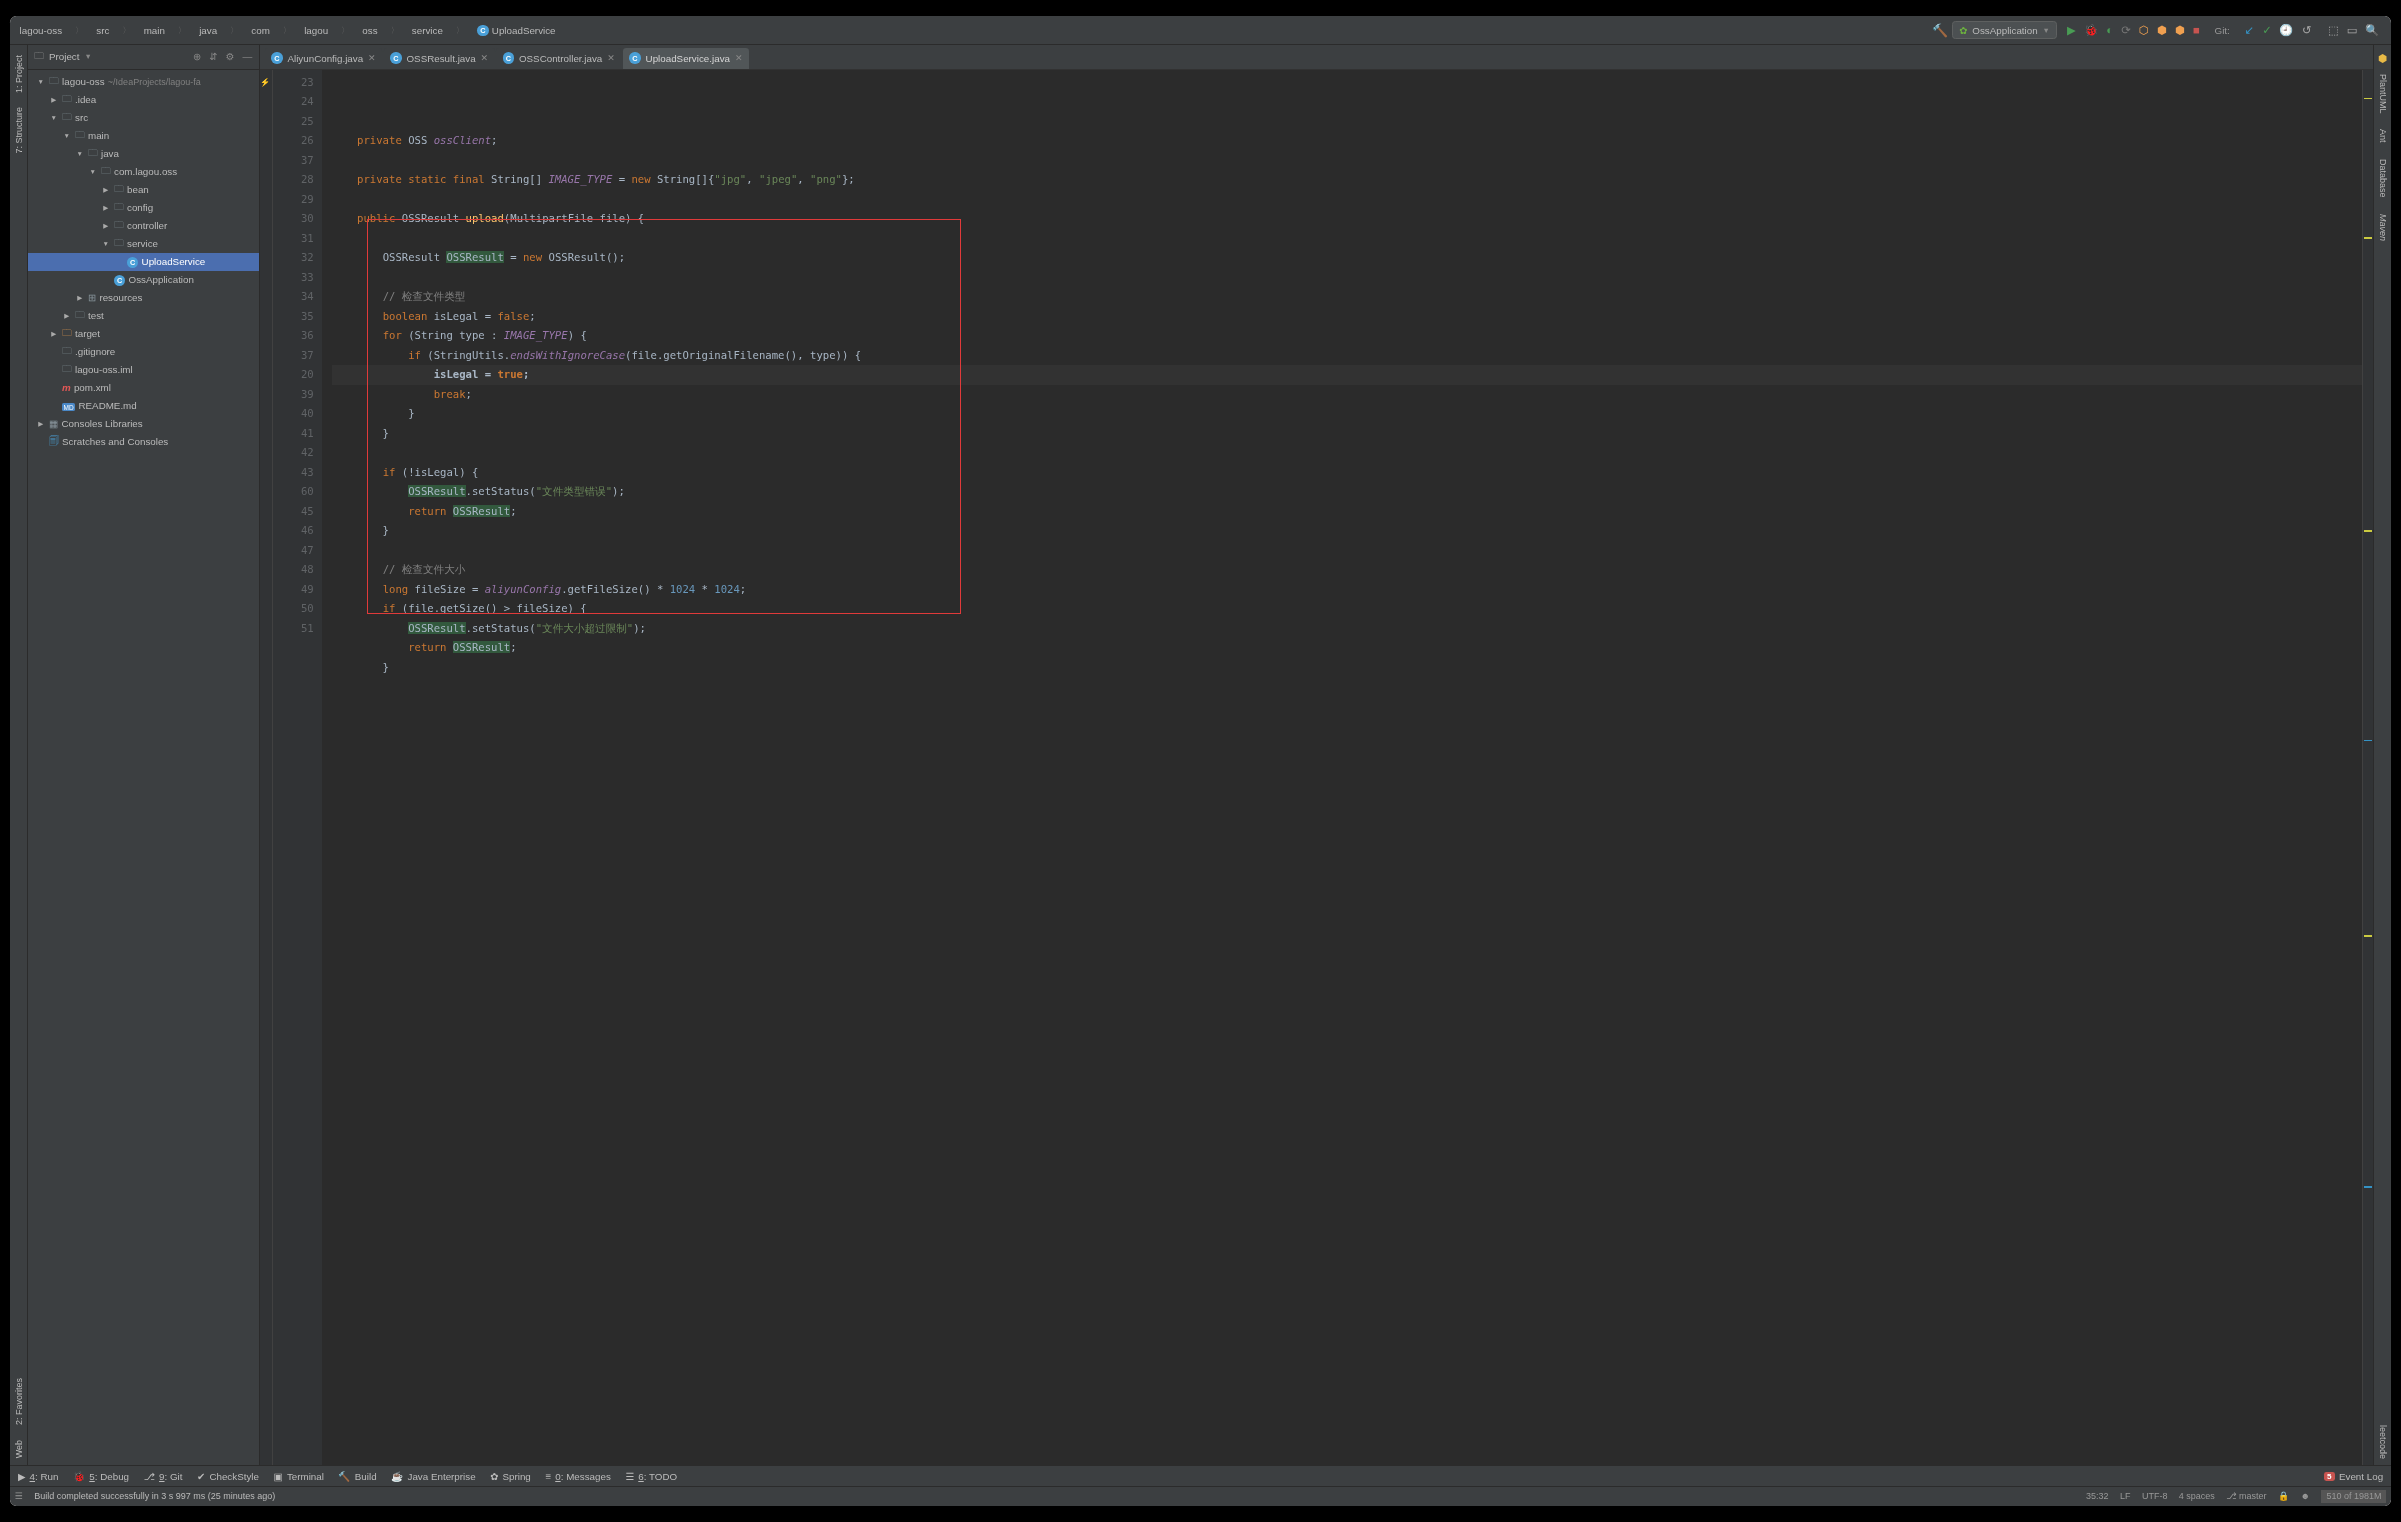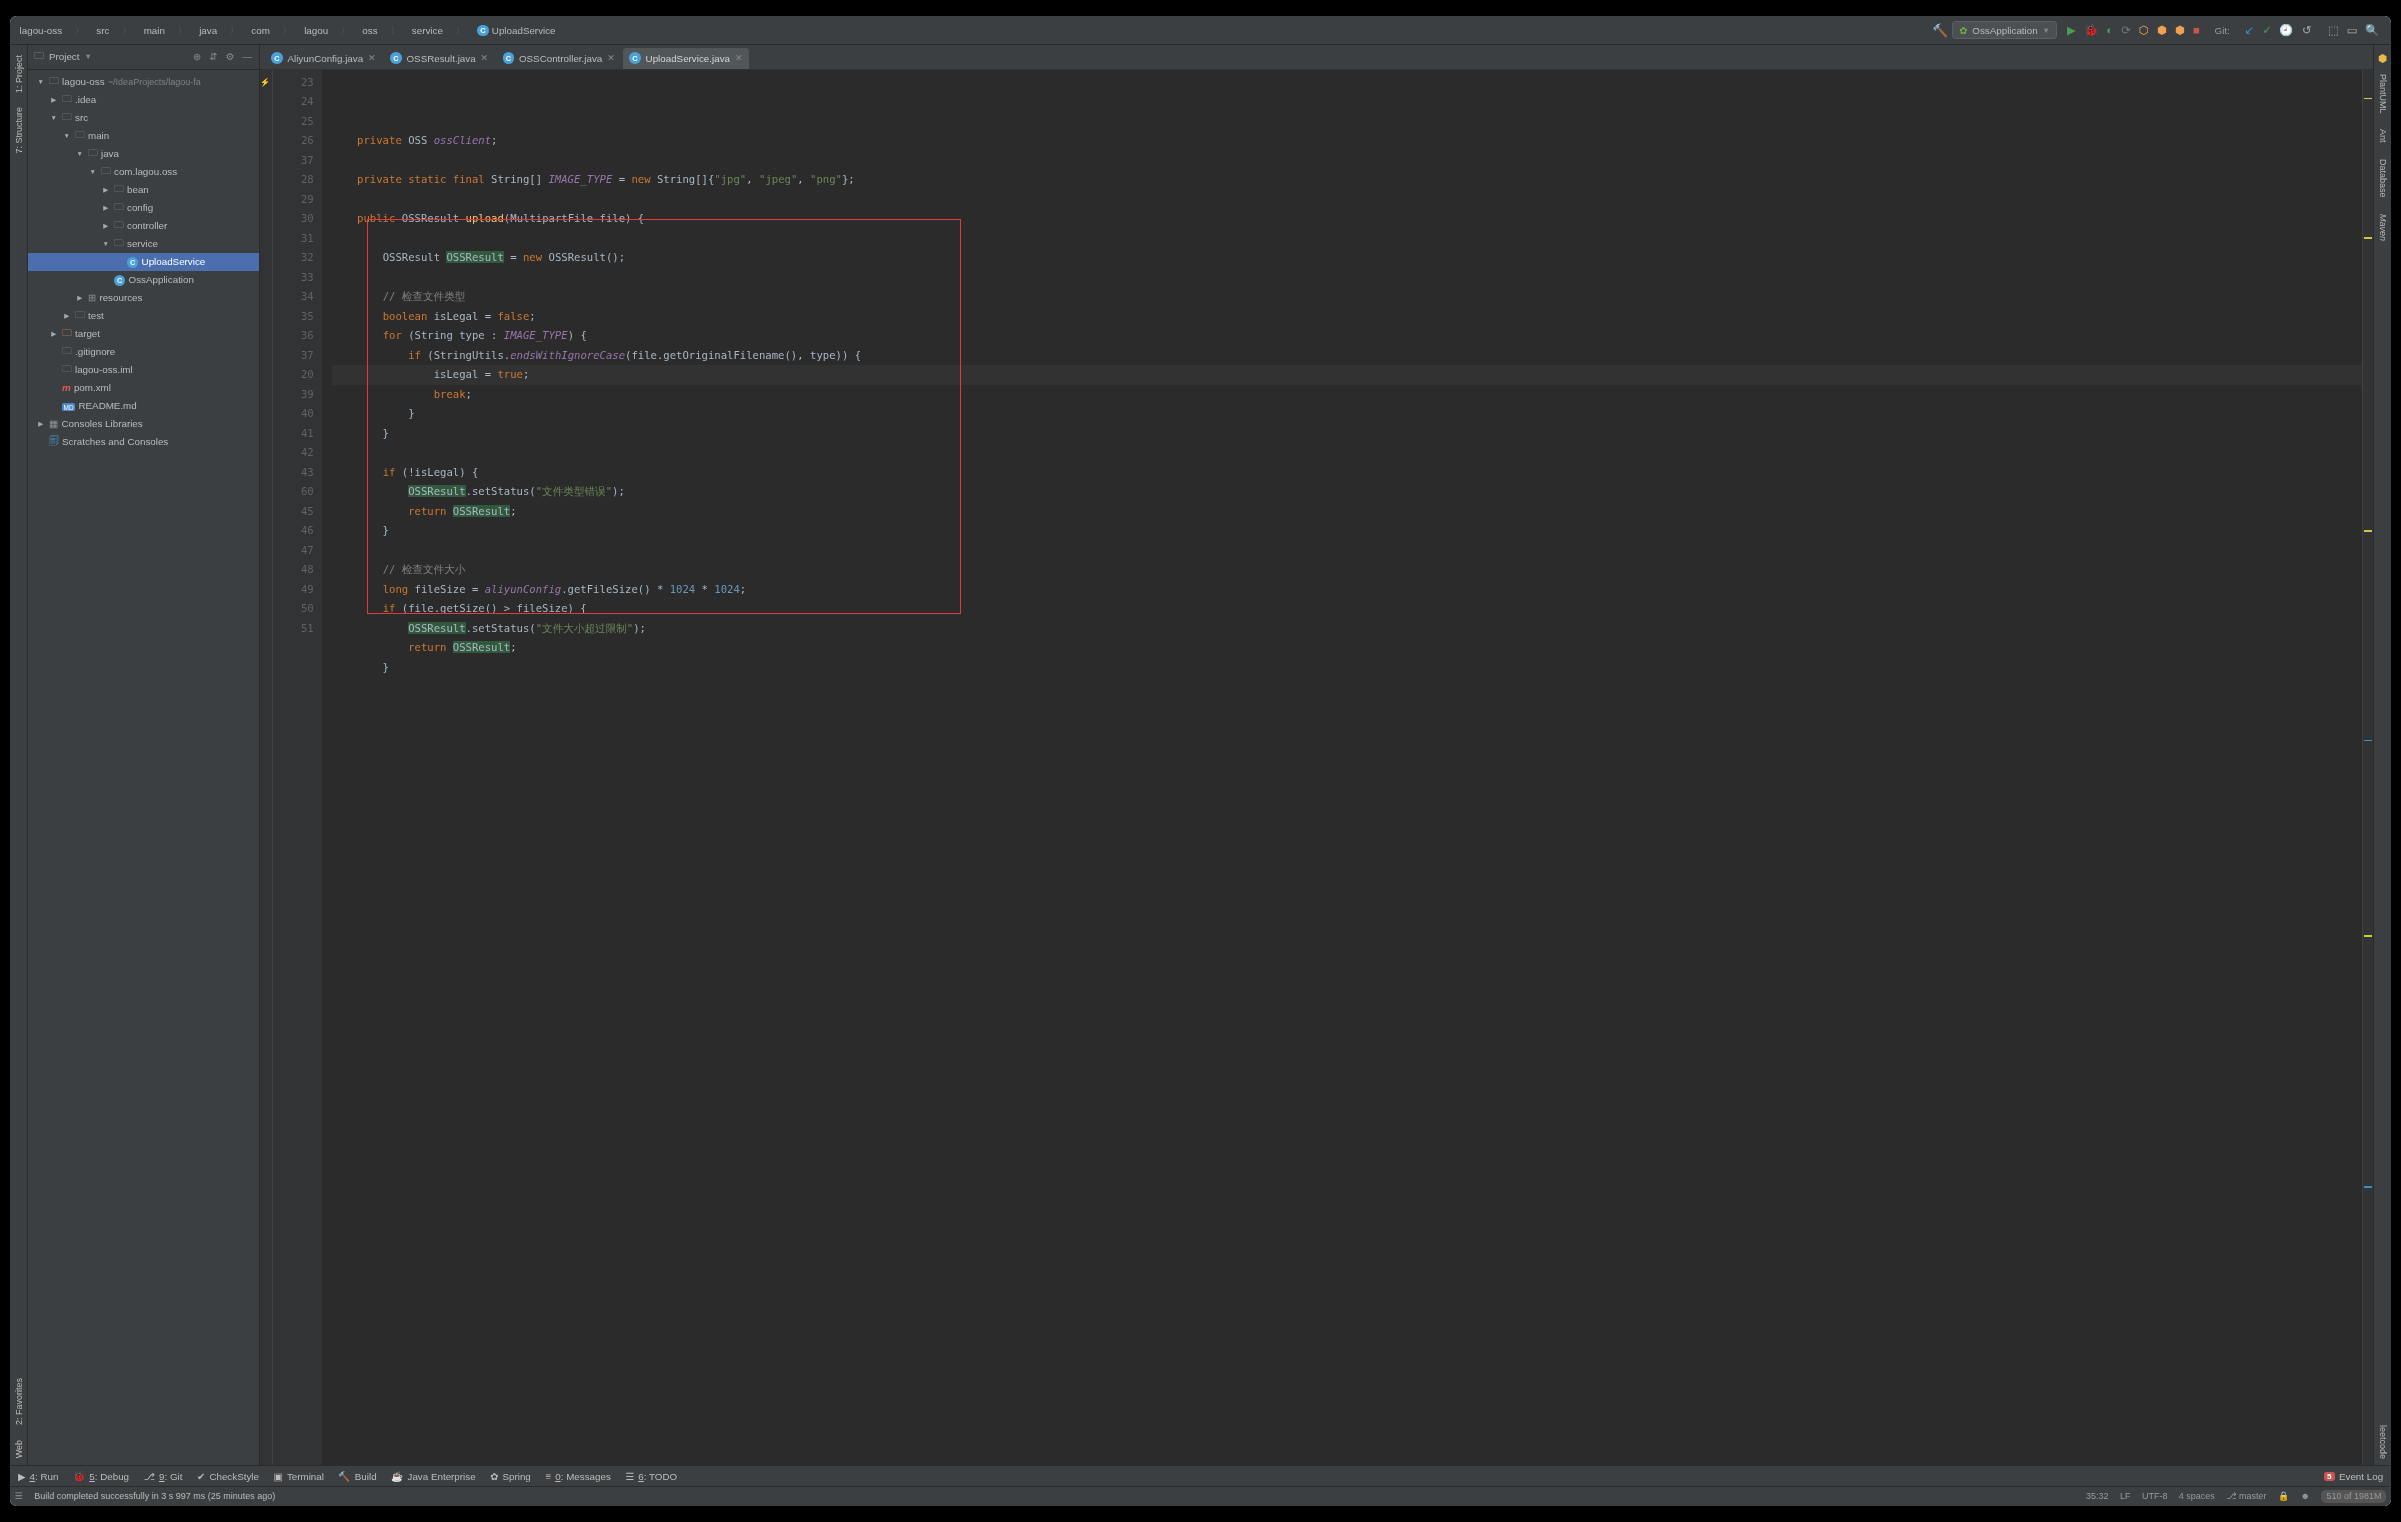"isLegal = true;" .code .cline { font-weight: none -> bold }
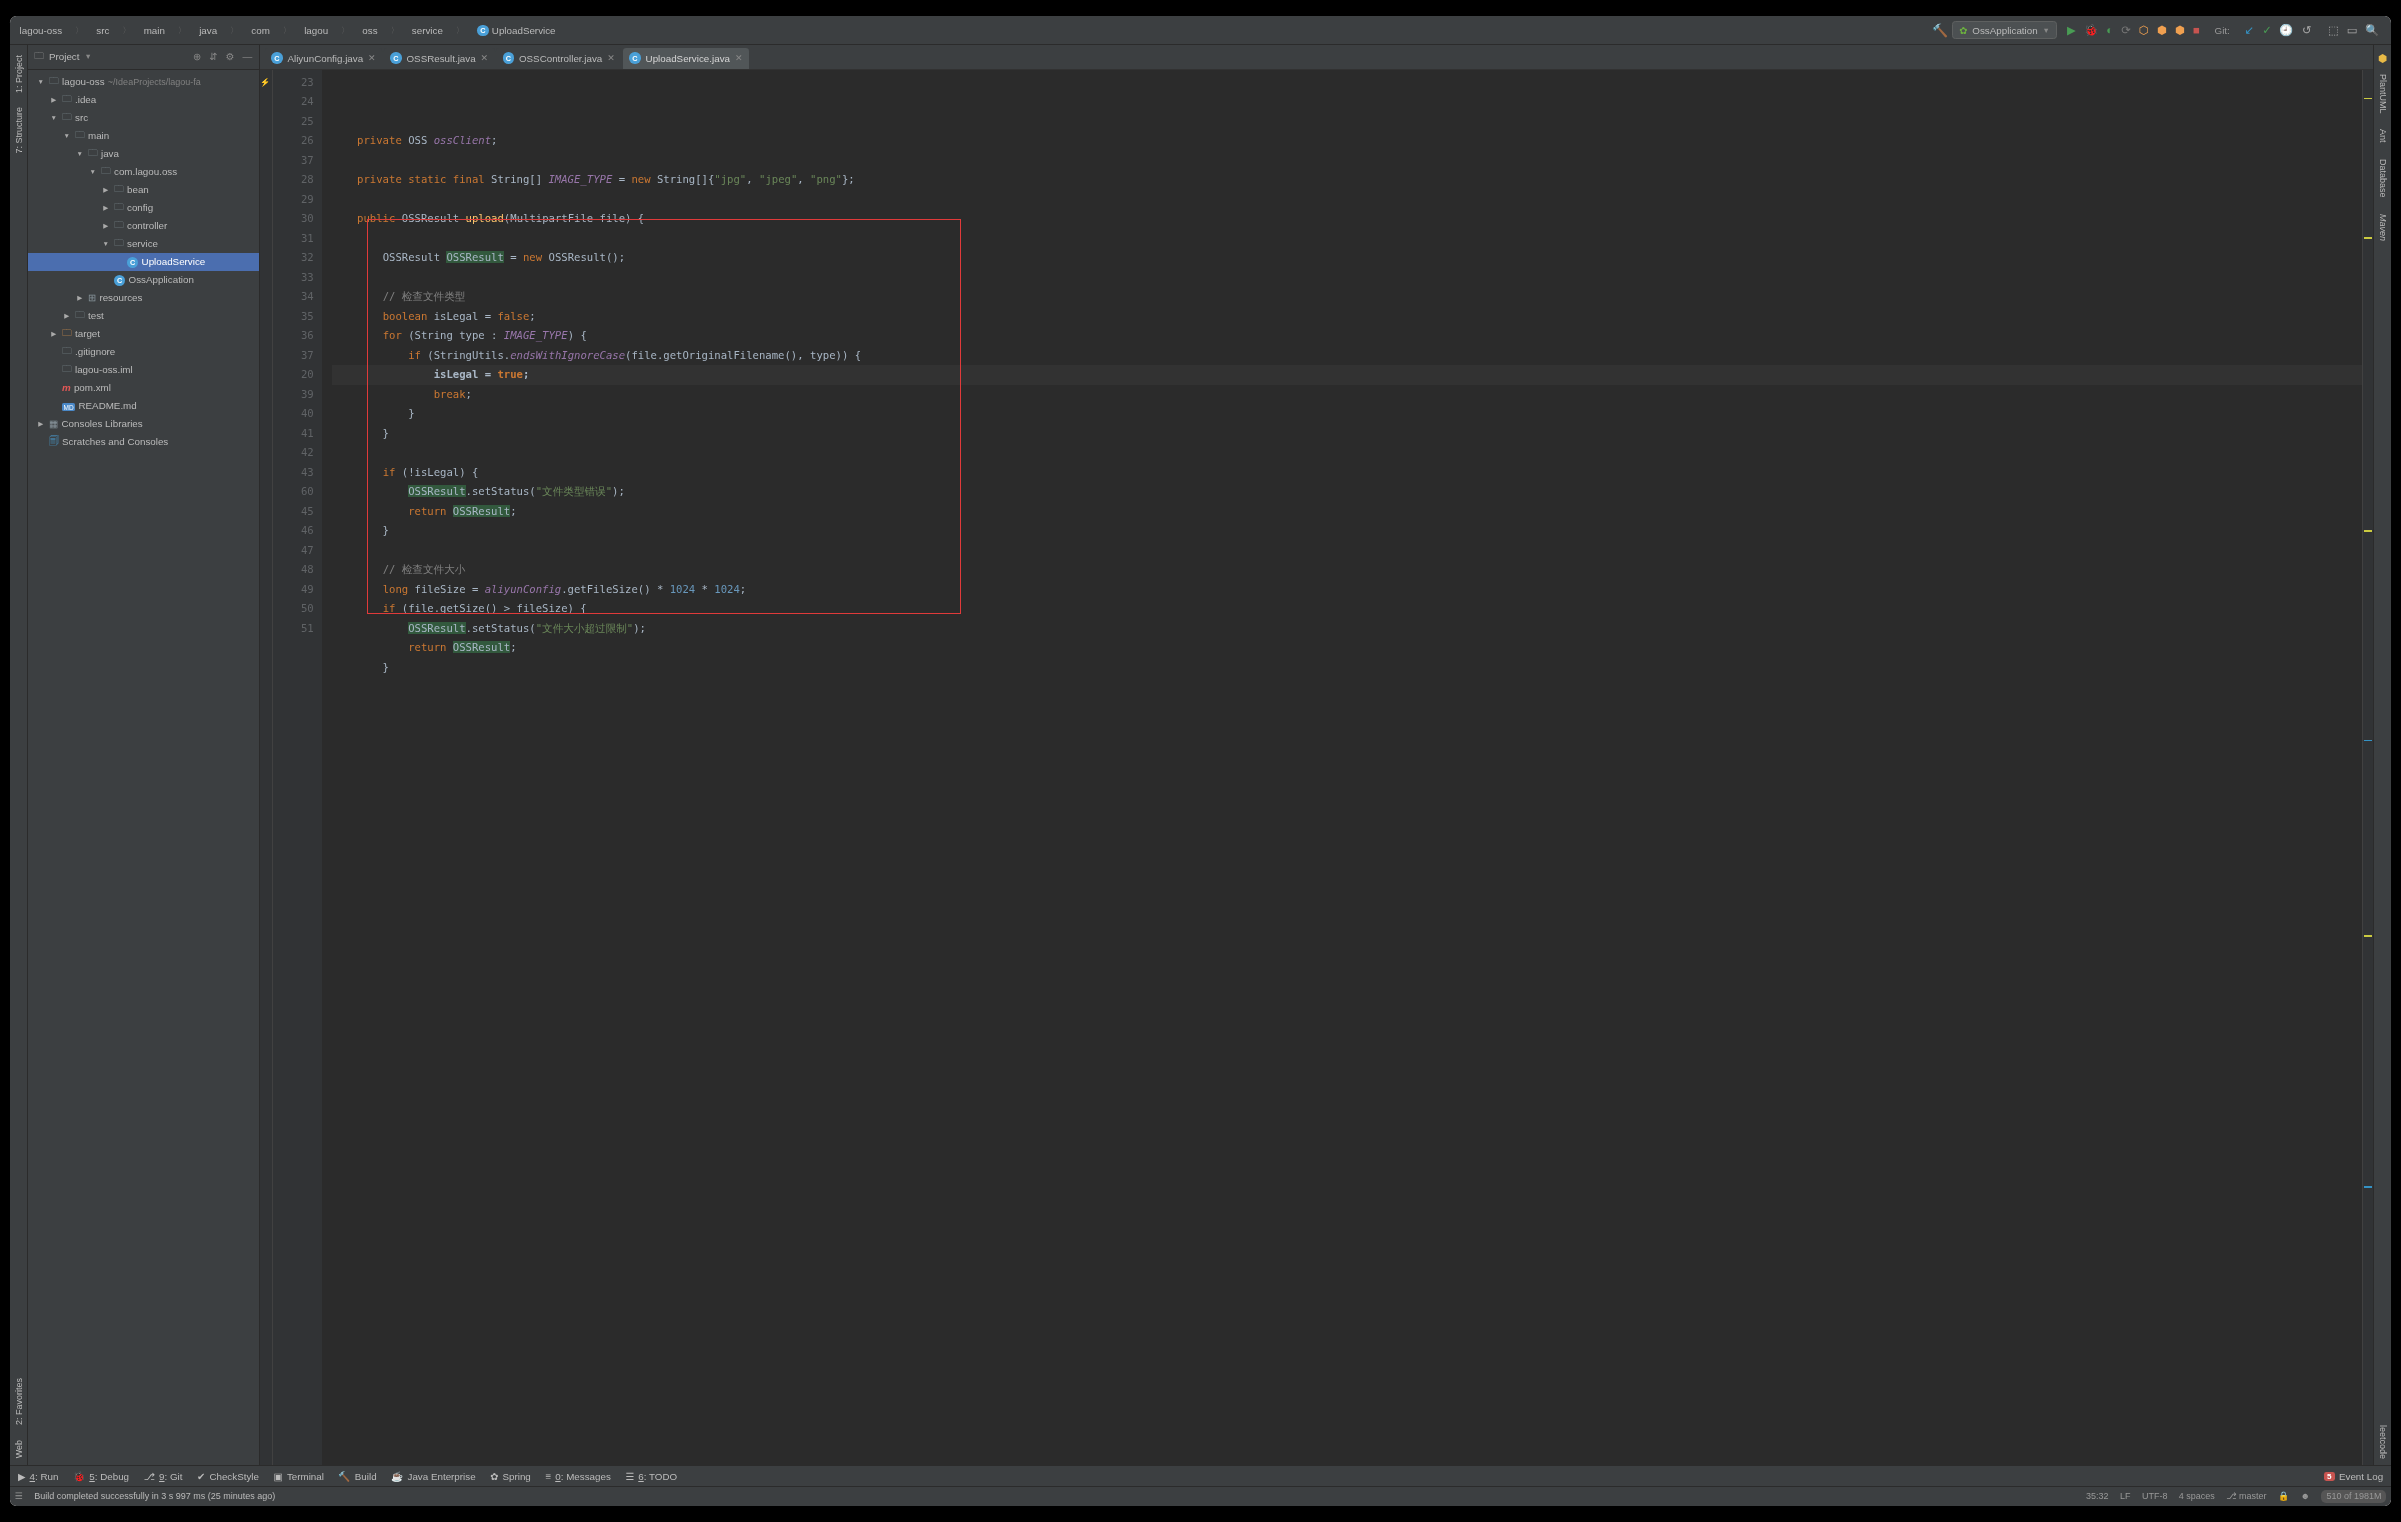"510 of 1981M" .status-bar .mem { border-radius: 5px -> 0 }
